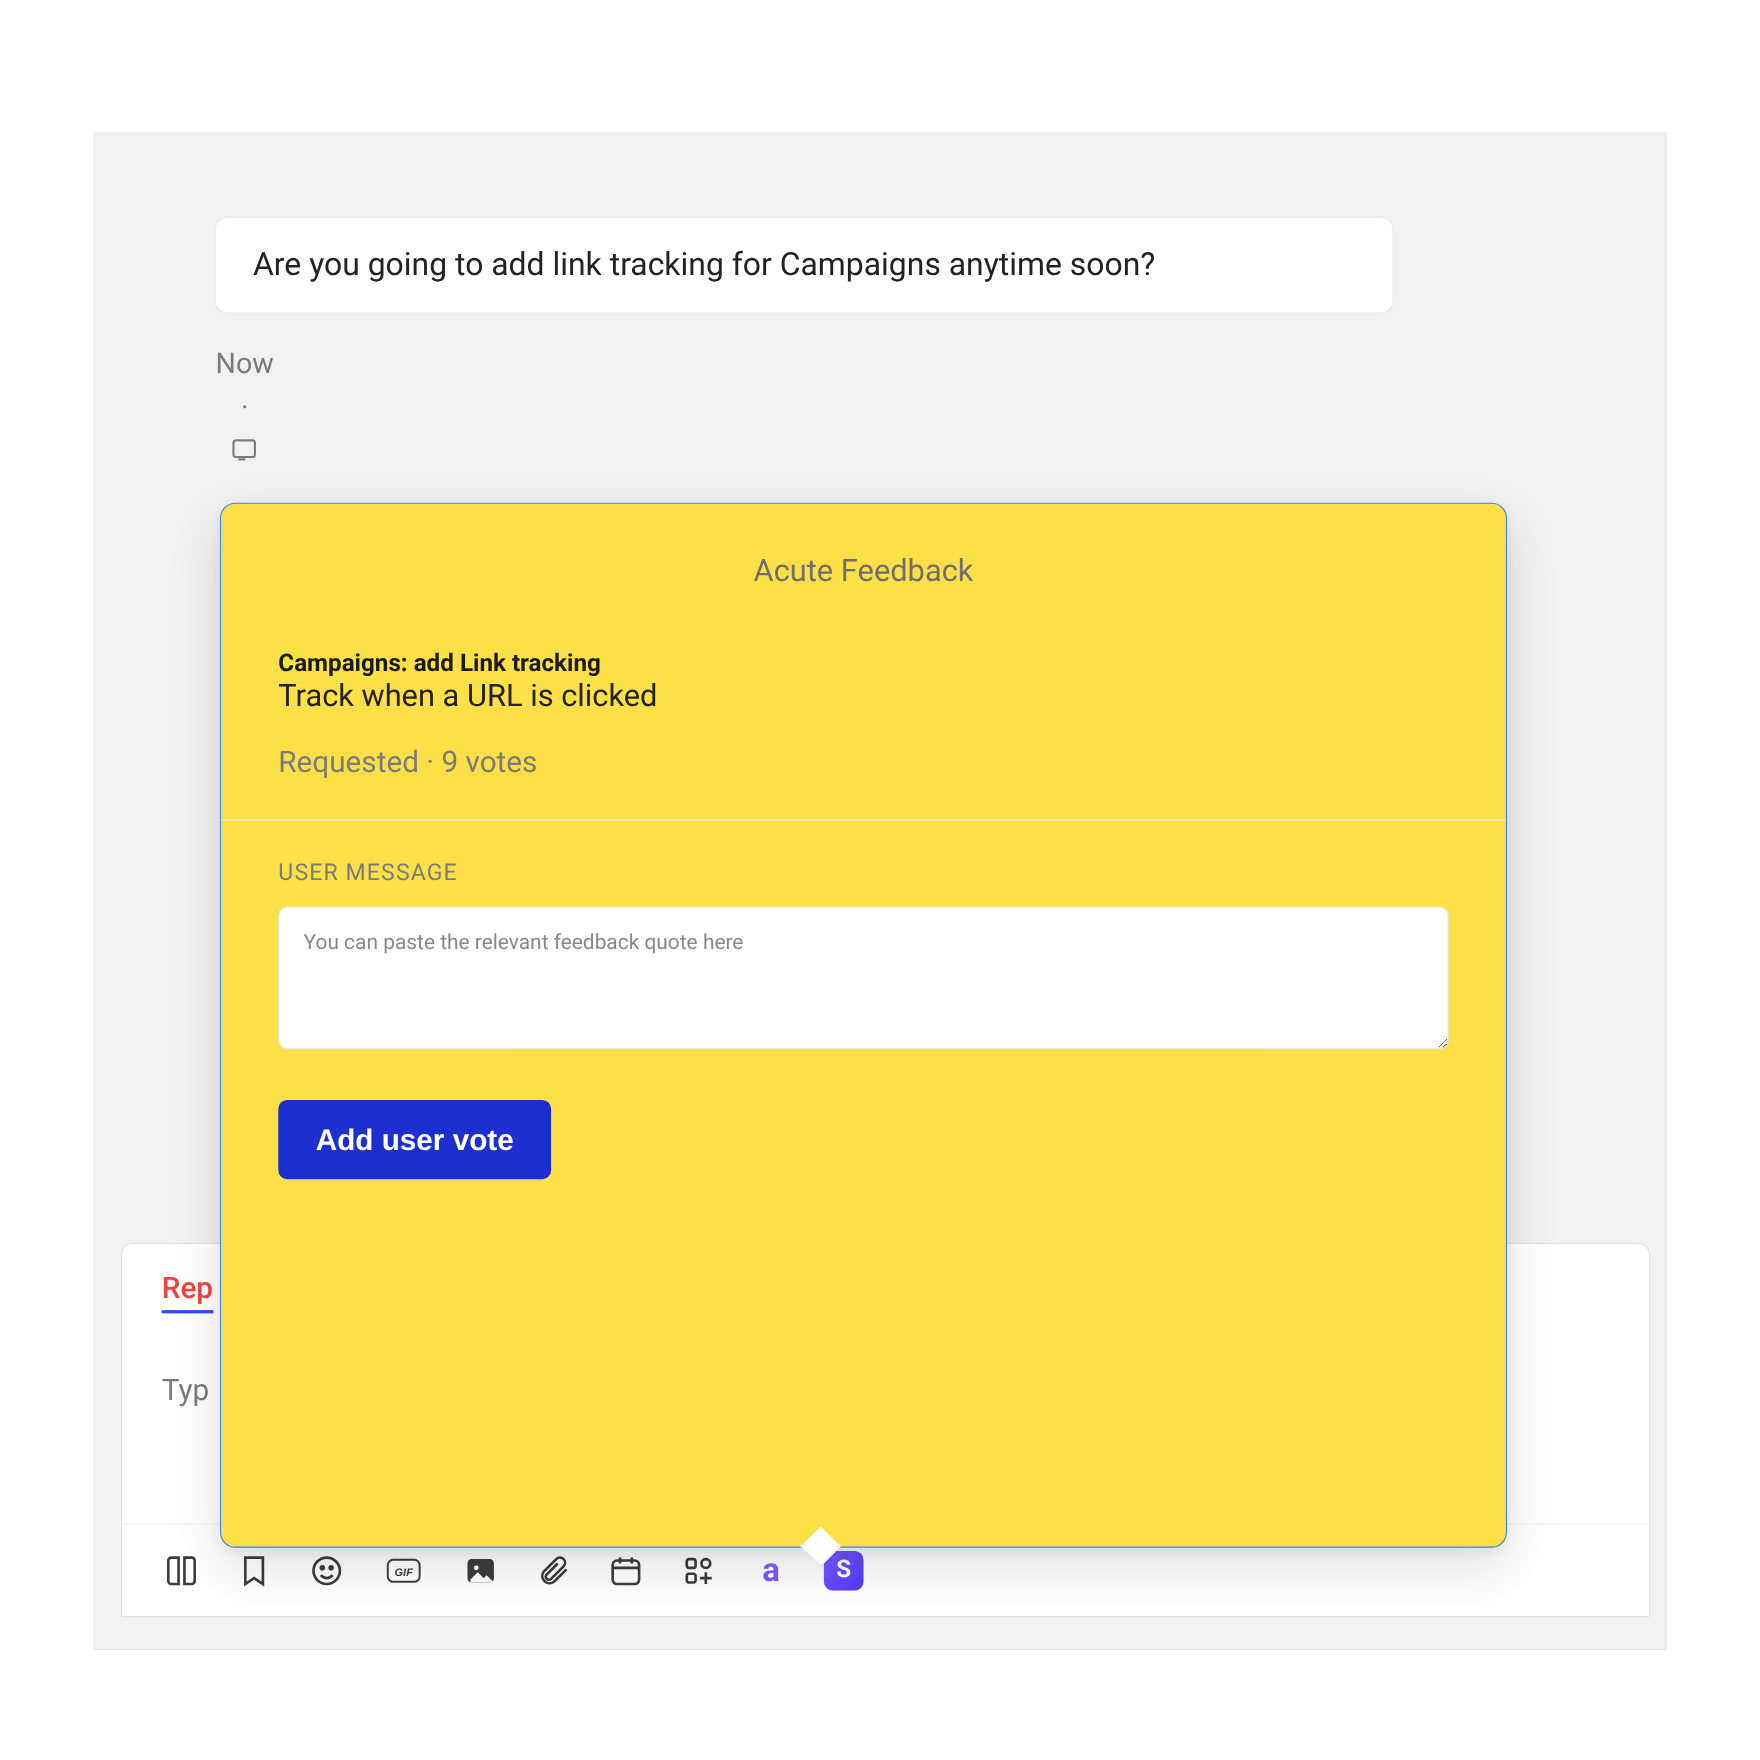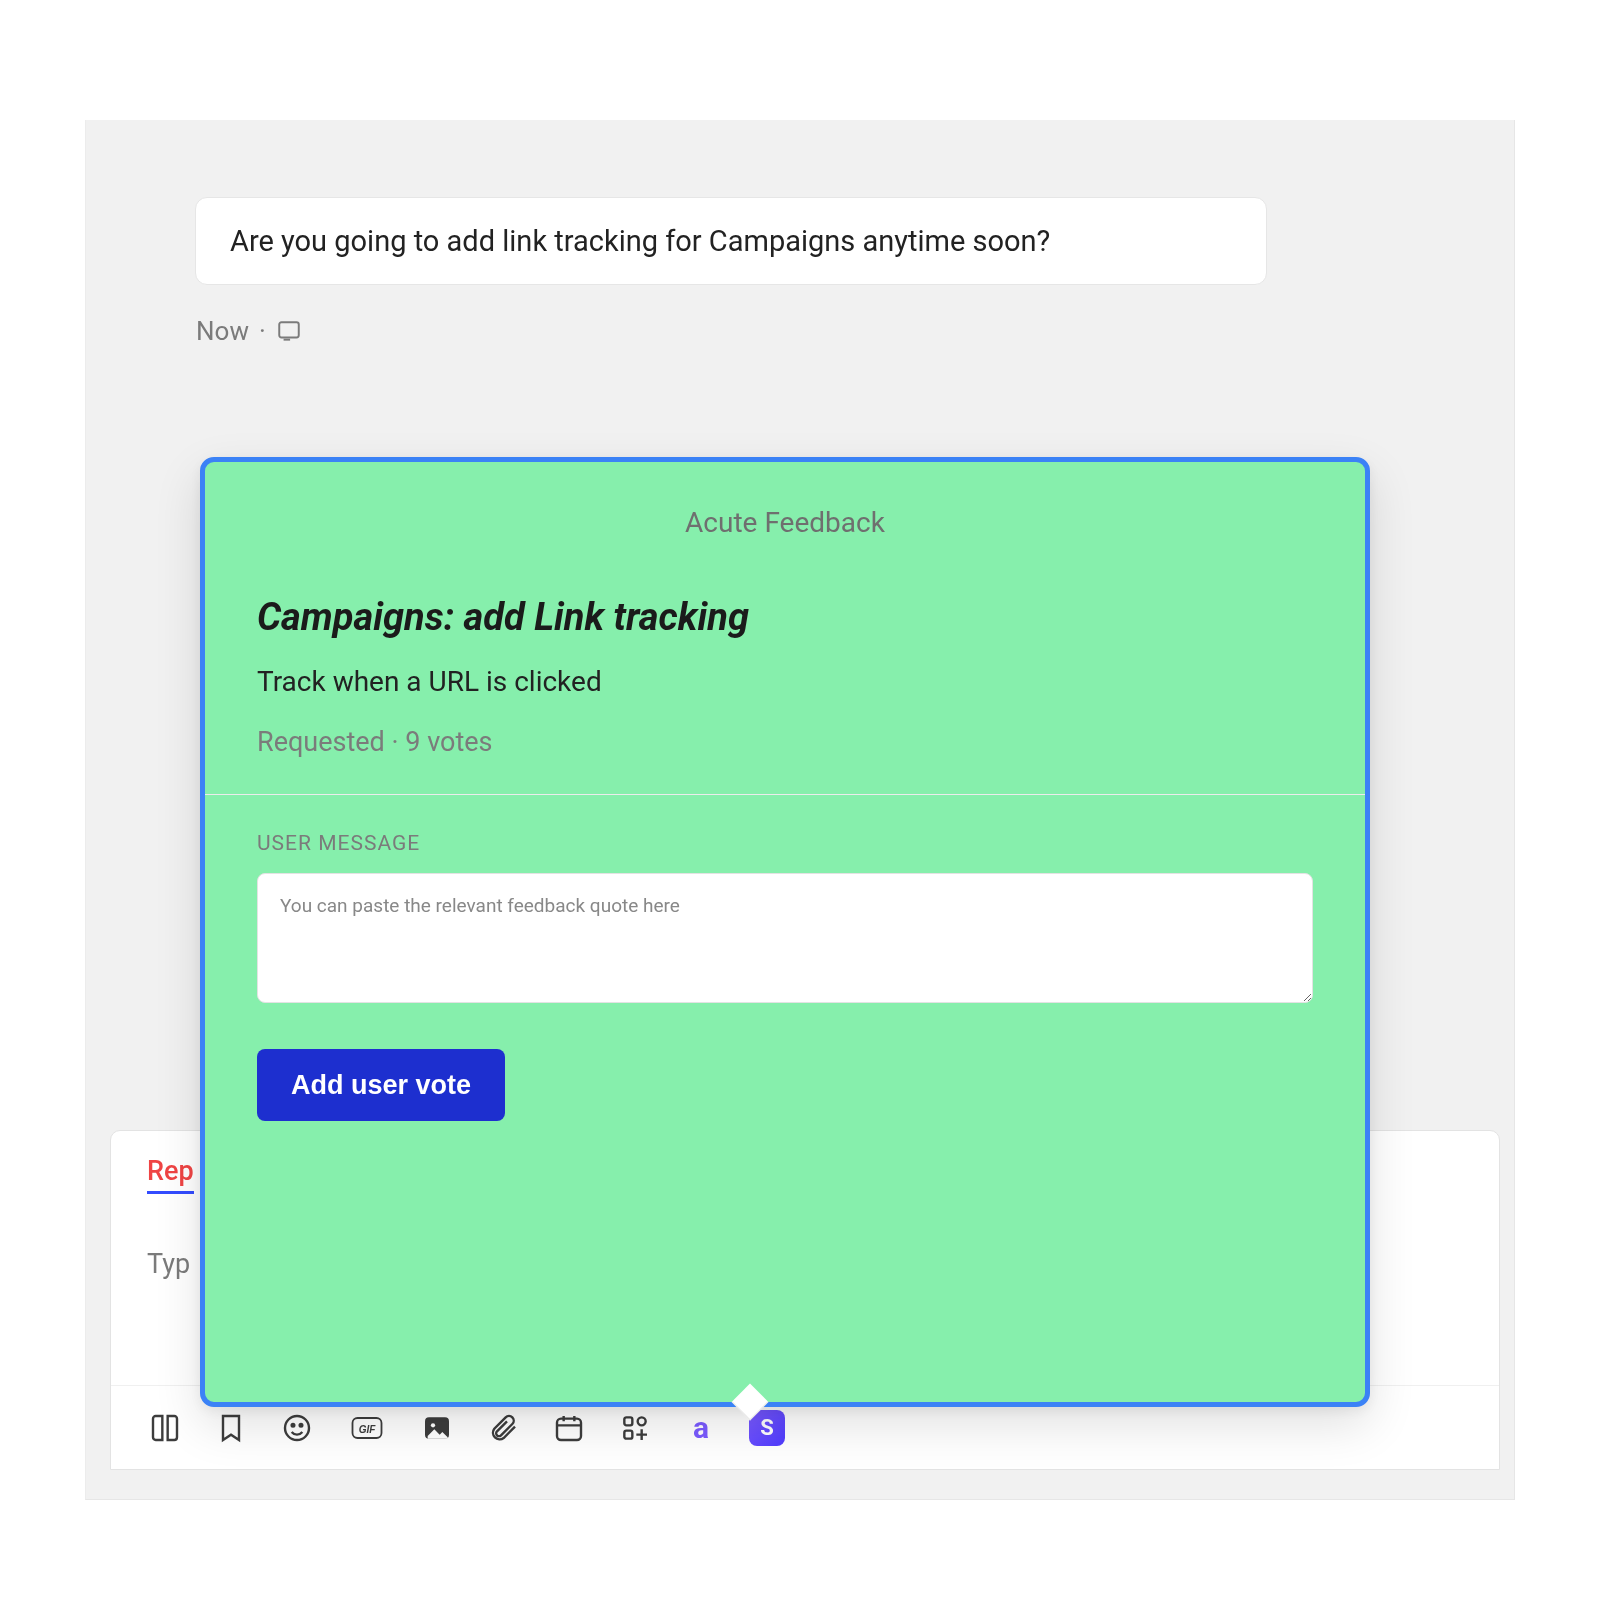"Now" .msg-meta { flex-direction: none -> column }
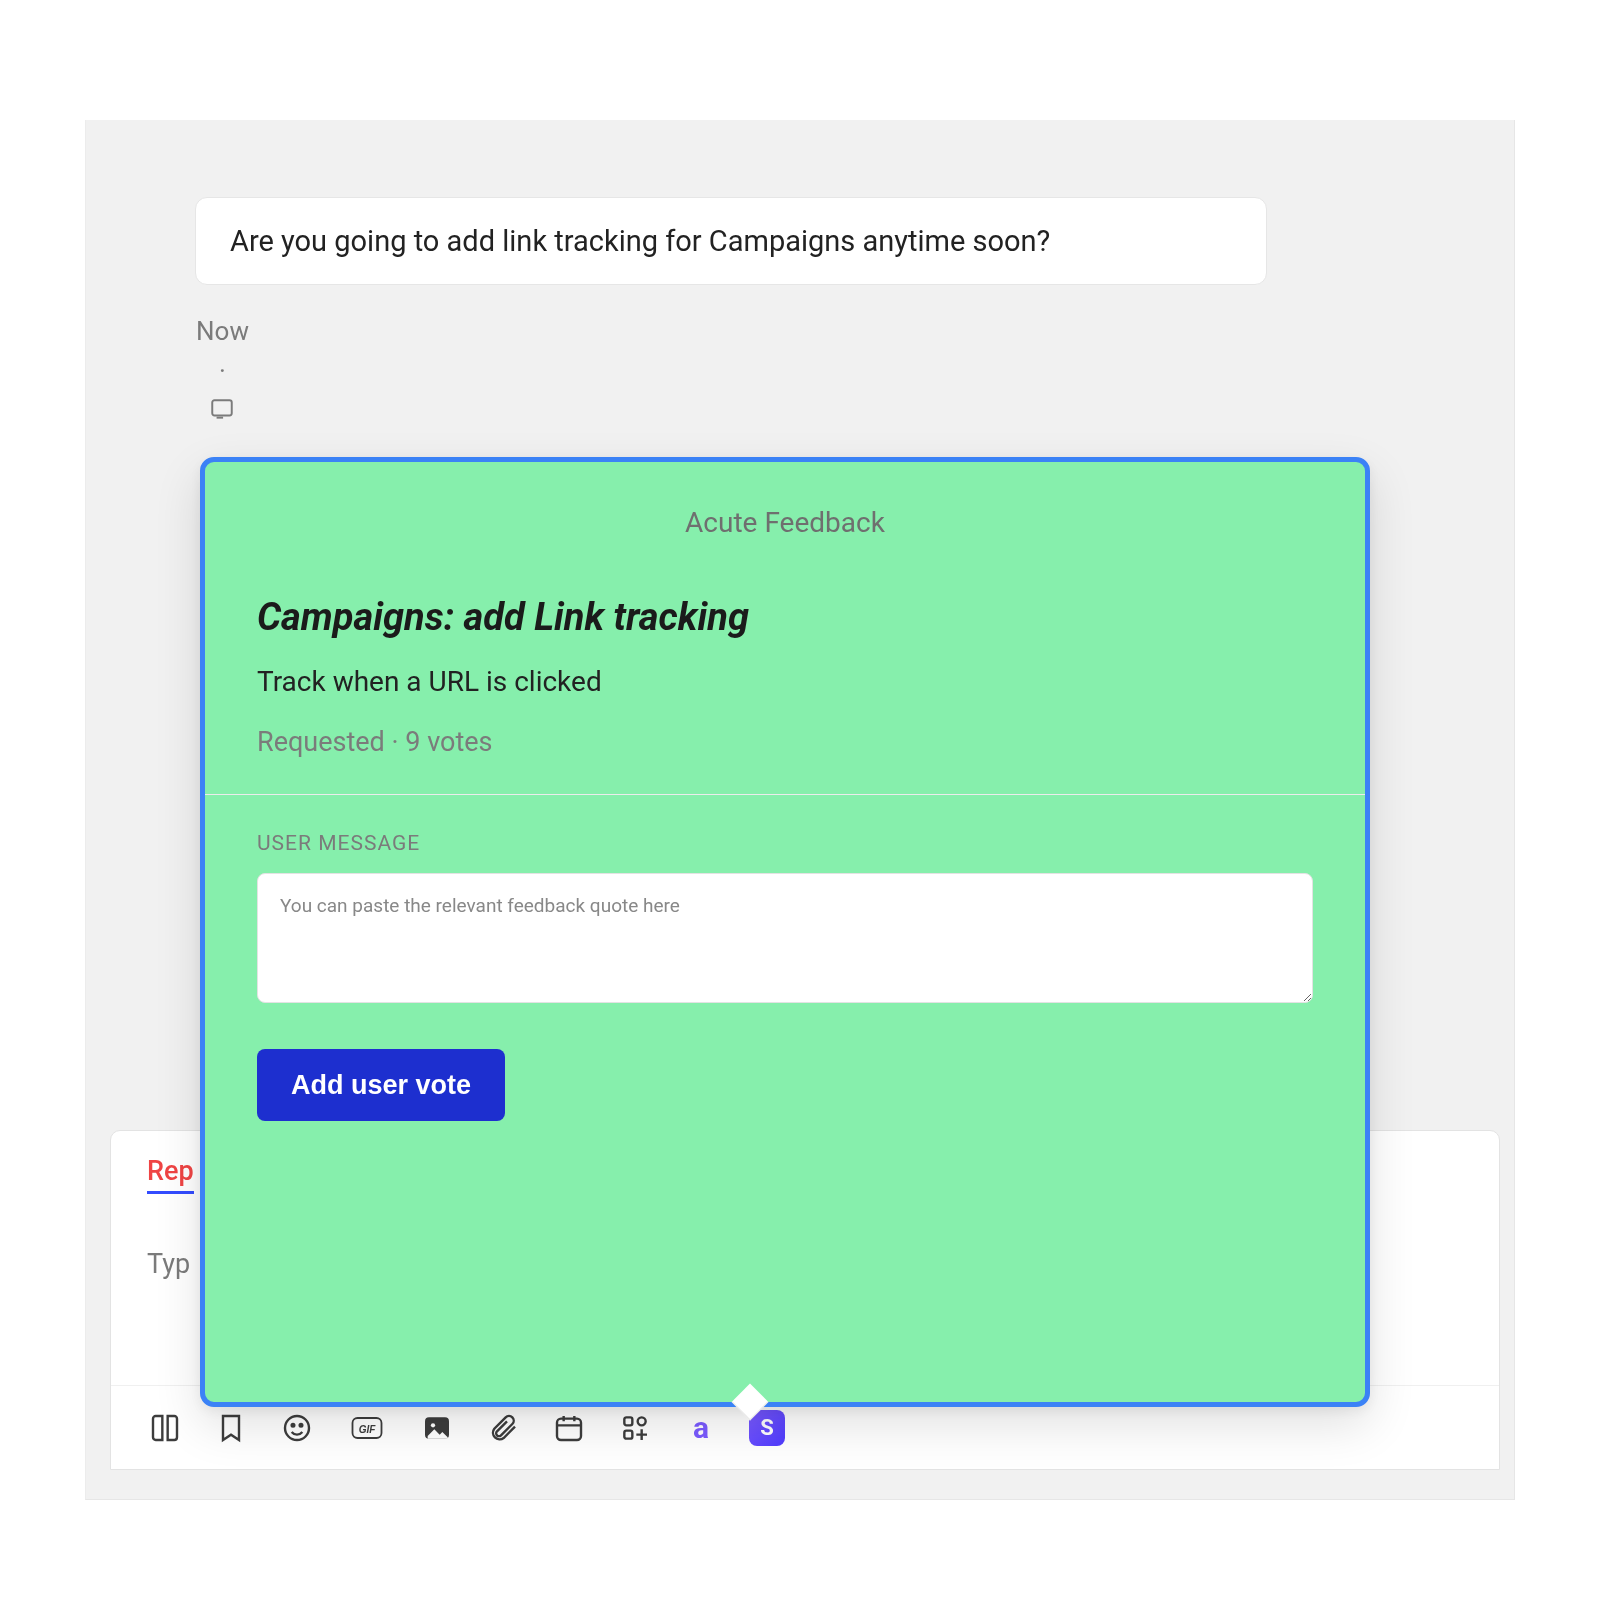"Acute Feedback" .popover { background: #86efac -> #fde047; border: 5px solid #3b82f6 -> 1px solid #3b82f6 }
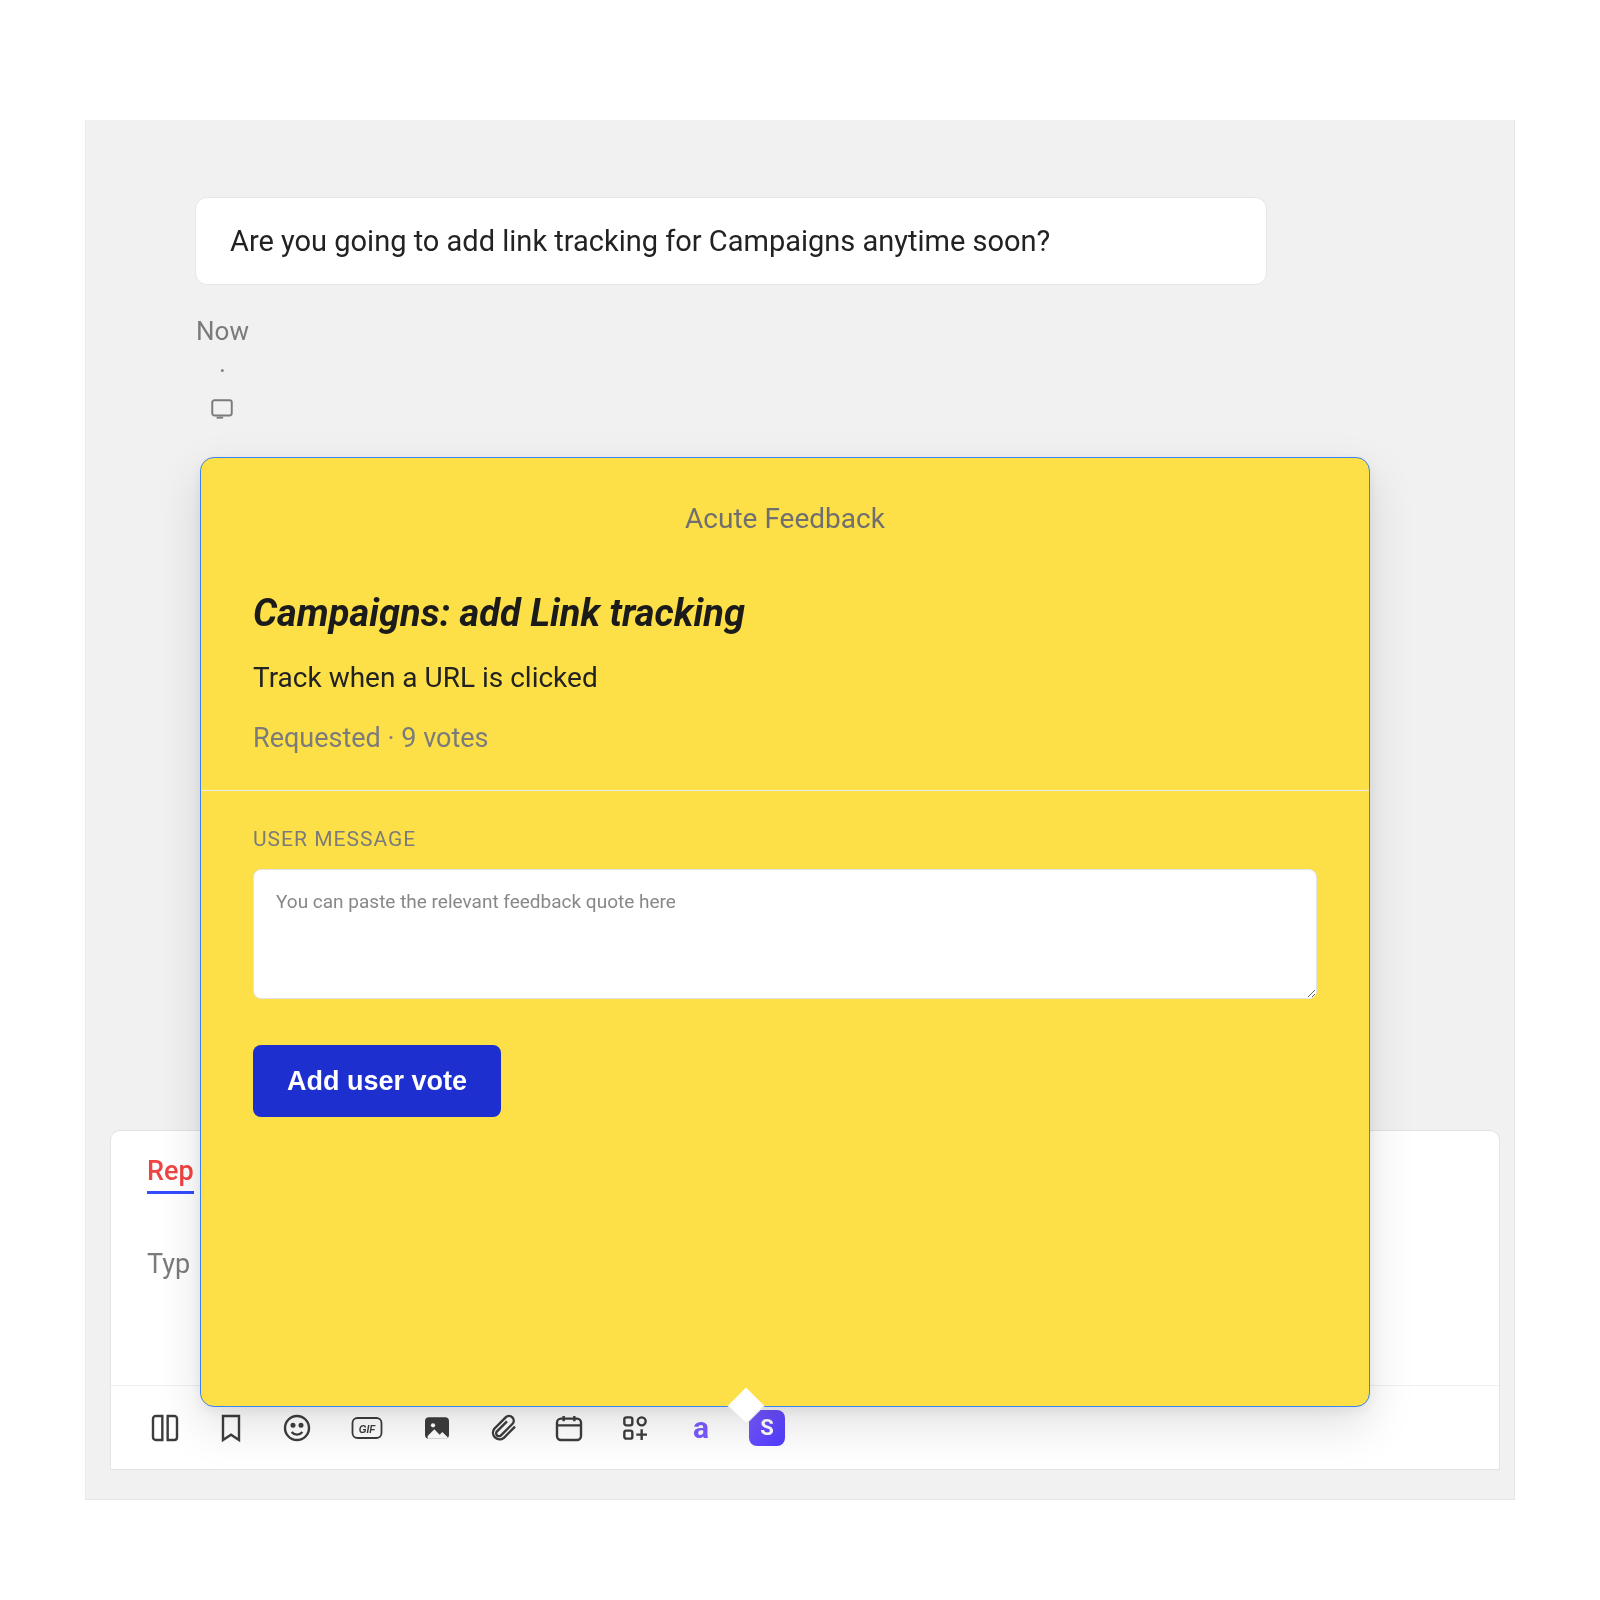"Campaigns: add Link tracking" .req-title { font-size: 38px -> 22px; font-style: italic -> none; margin-bottom: 26px -> none }
